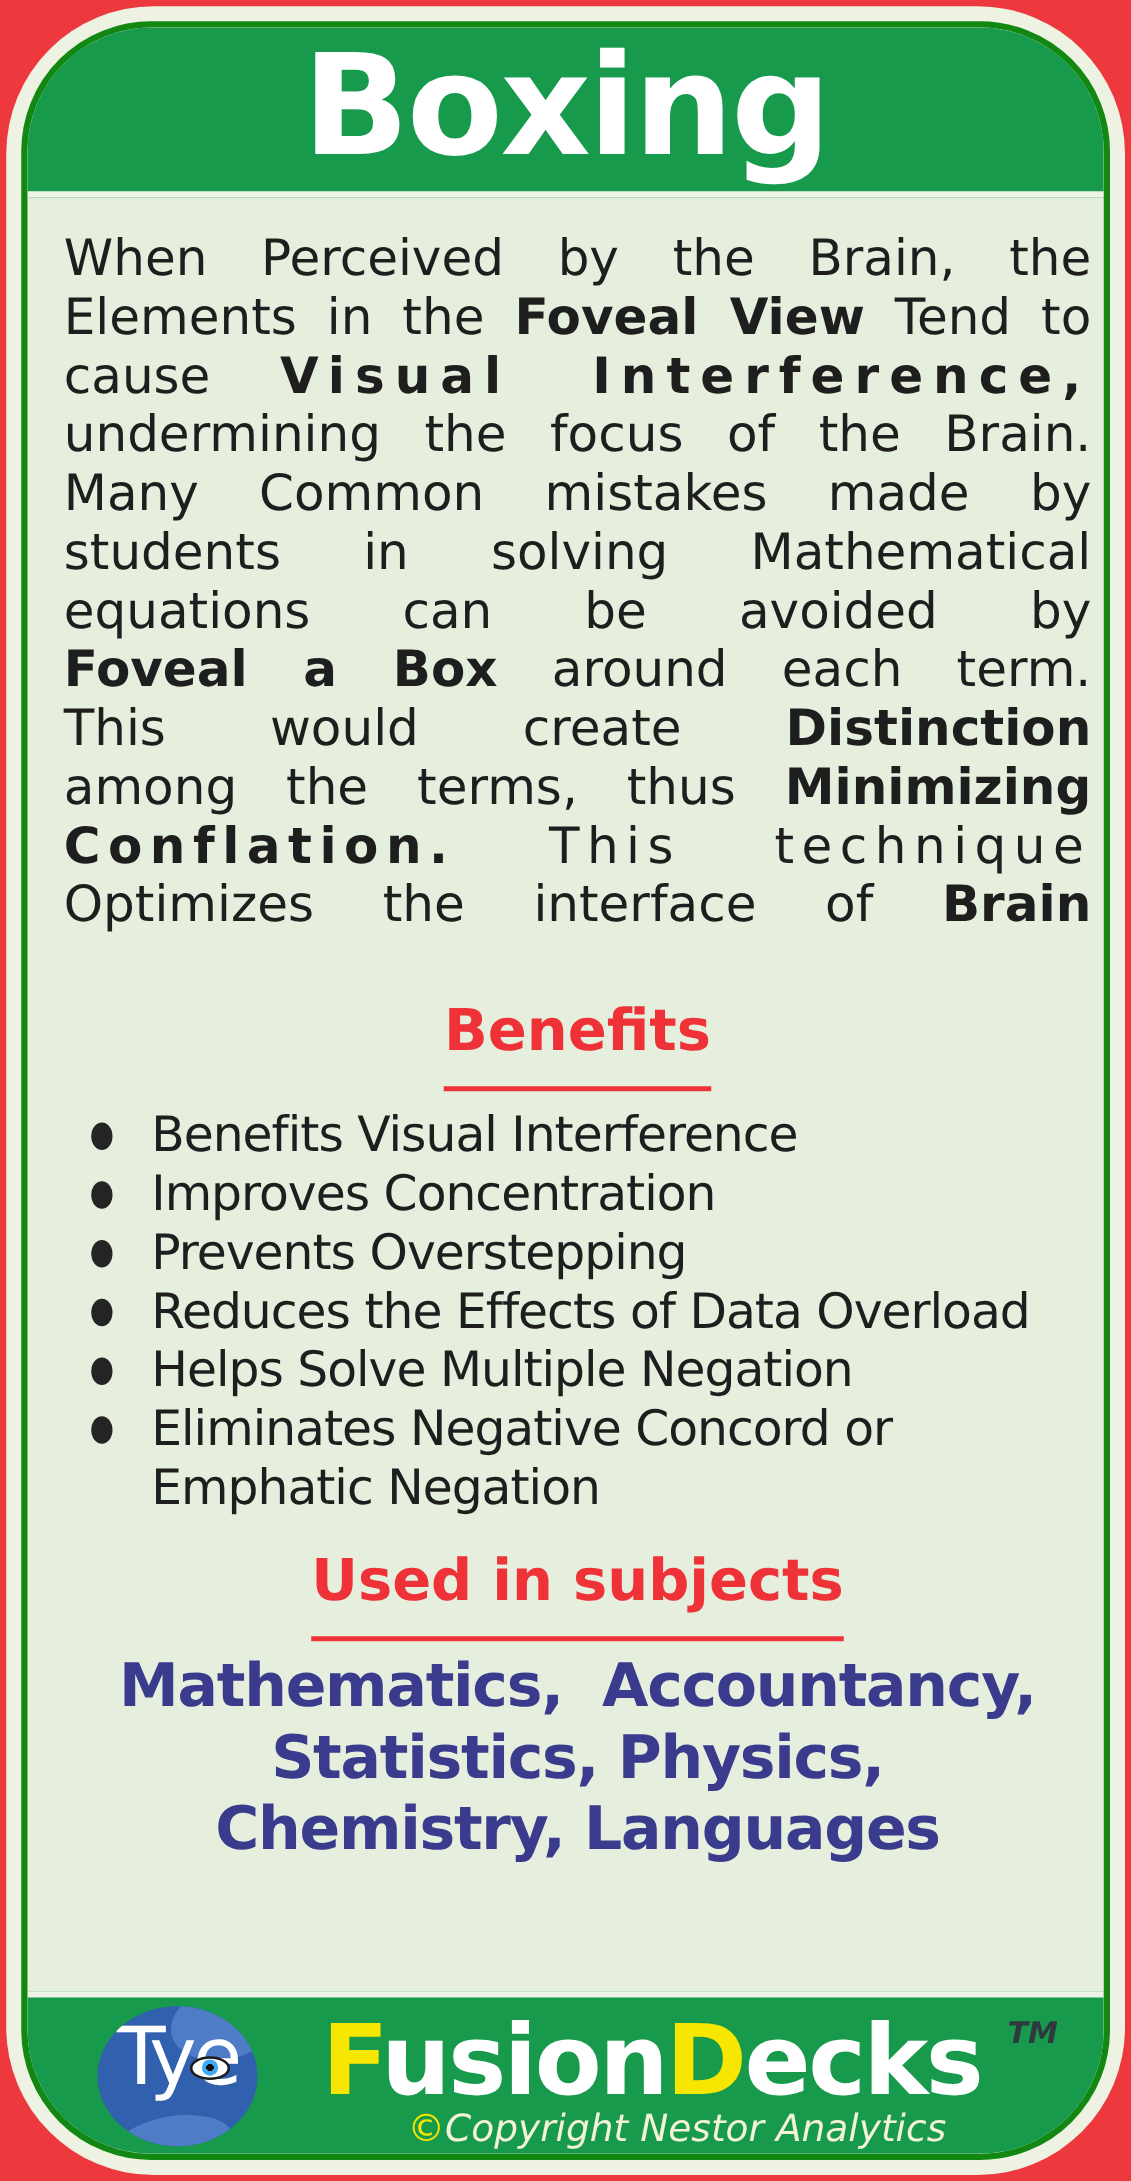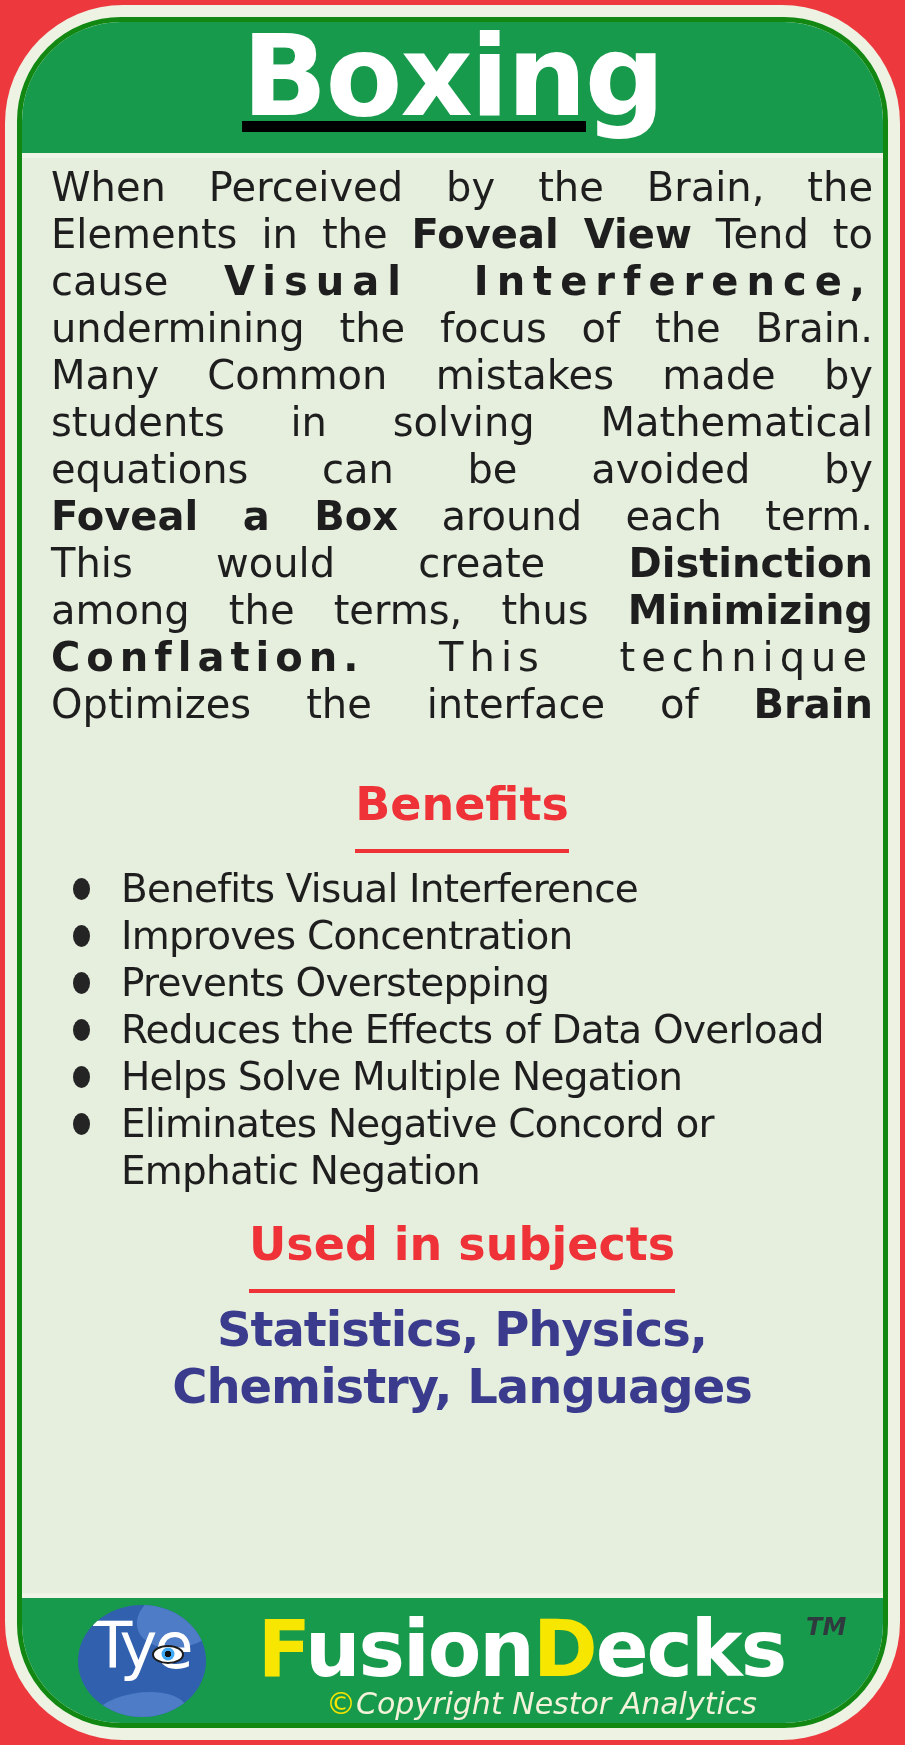"Boxing" .title-bar { align-items: none -> center; text-decoration: underline -> none }
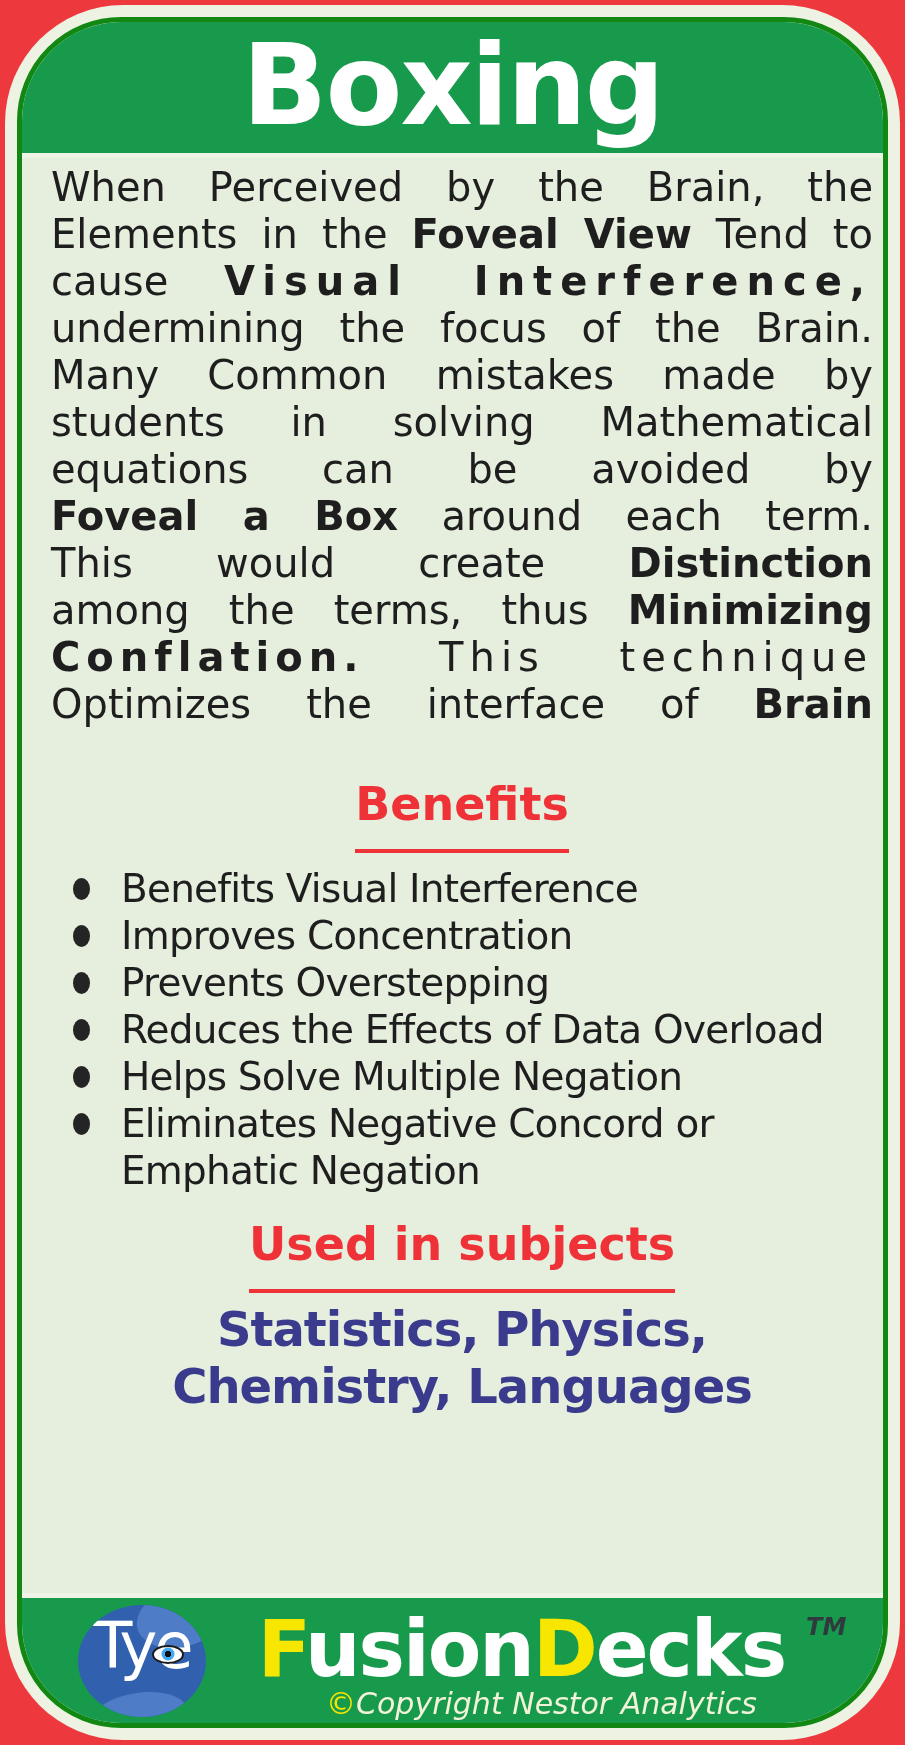"When Perceived by the Brain," .content { margin-top: none -> 20px }
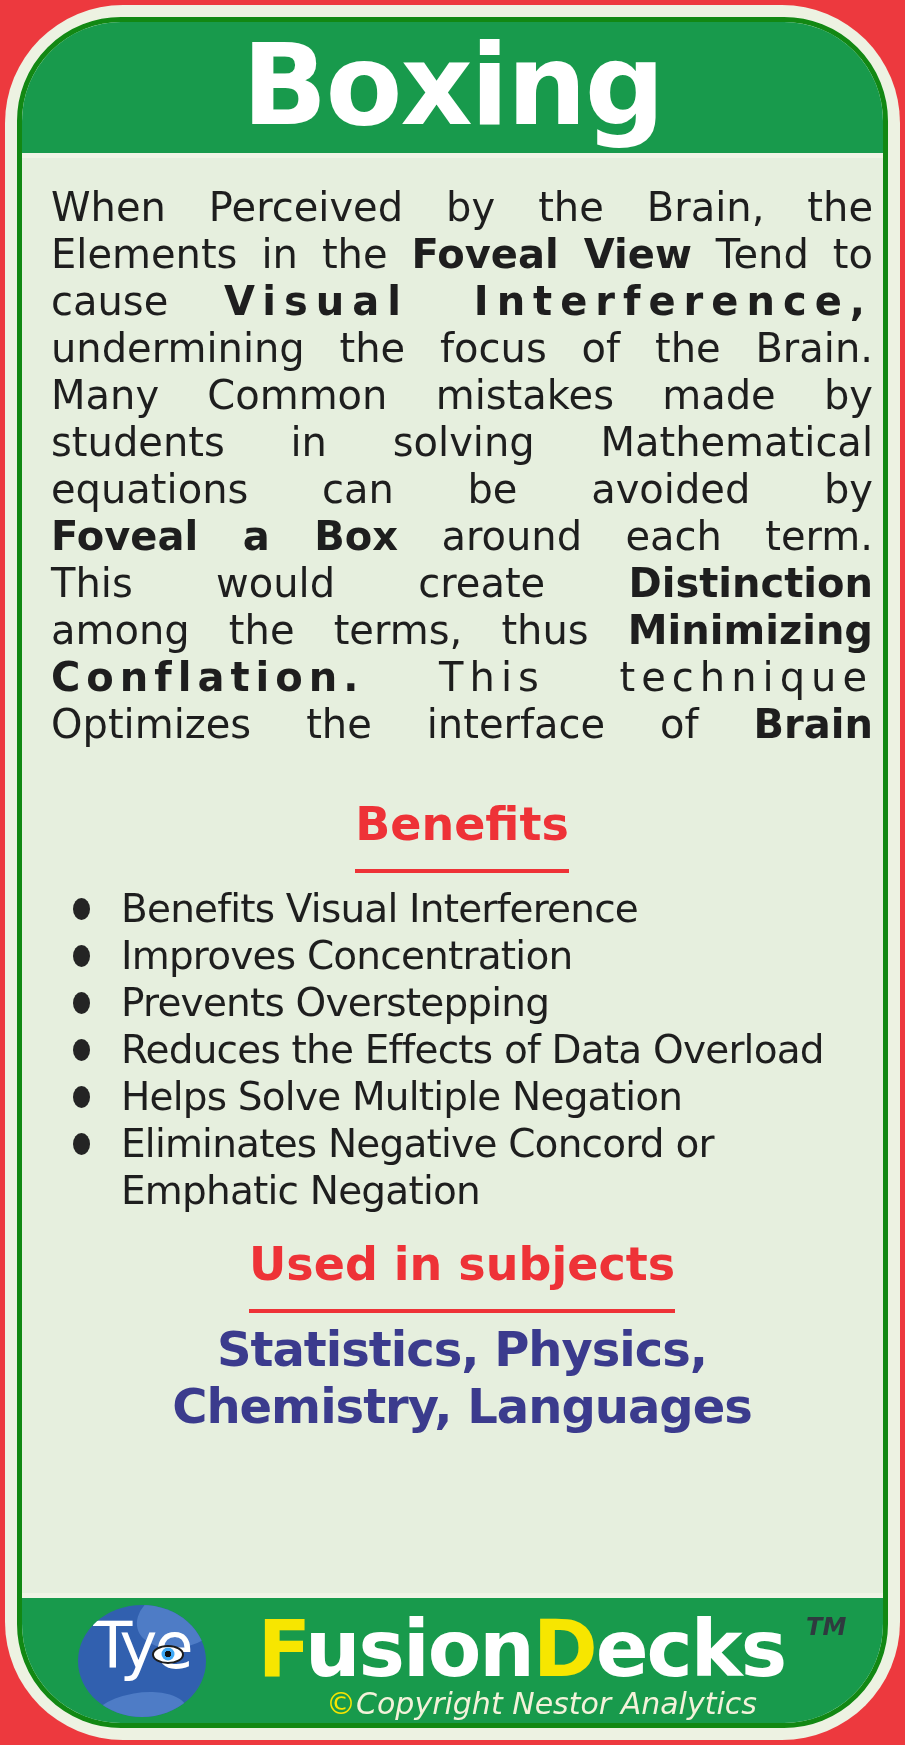"Mathematics, Accountancy," div { html: none -> <div>Mathematics,&nbsp; Accountancy,</div> }
